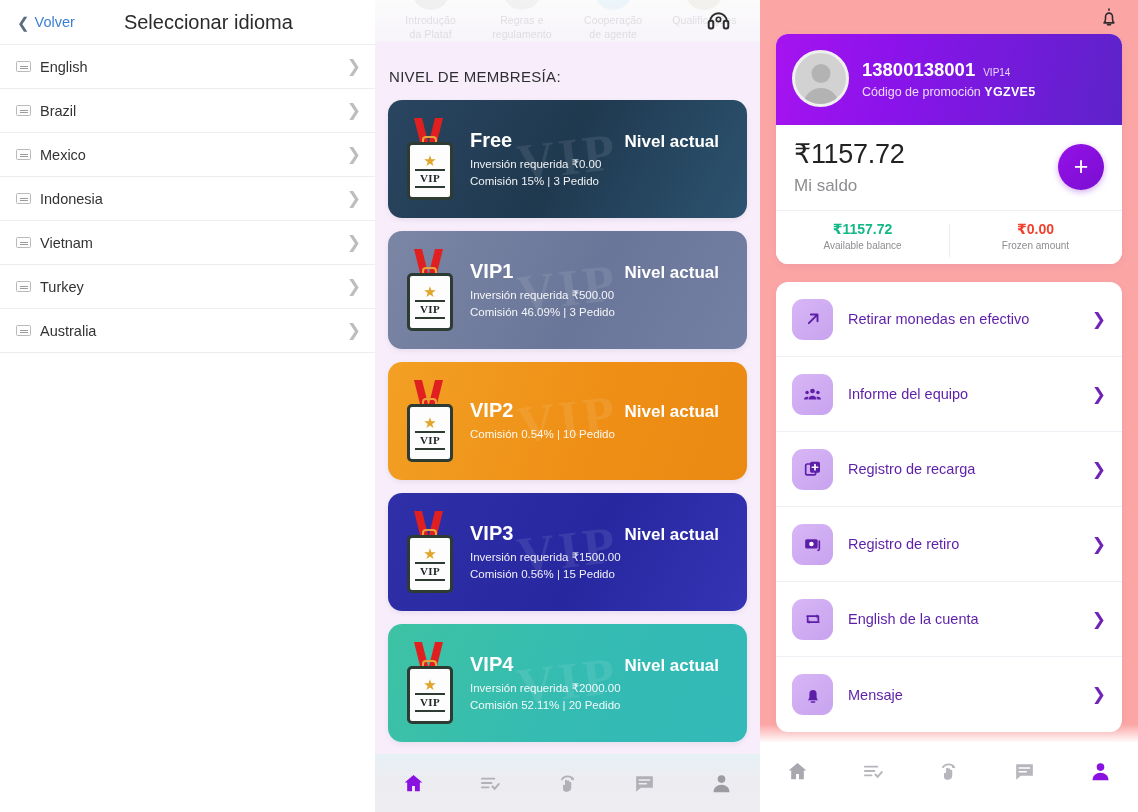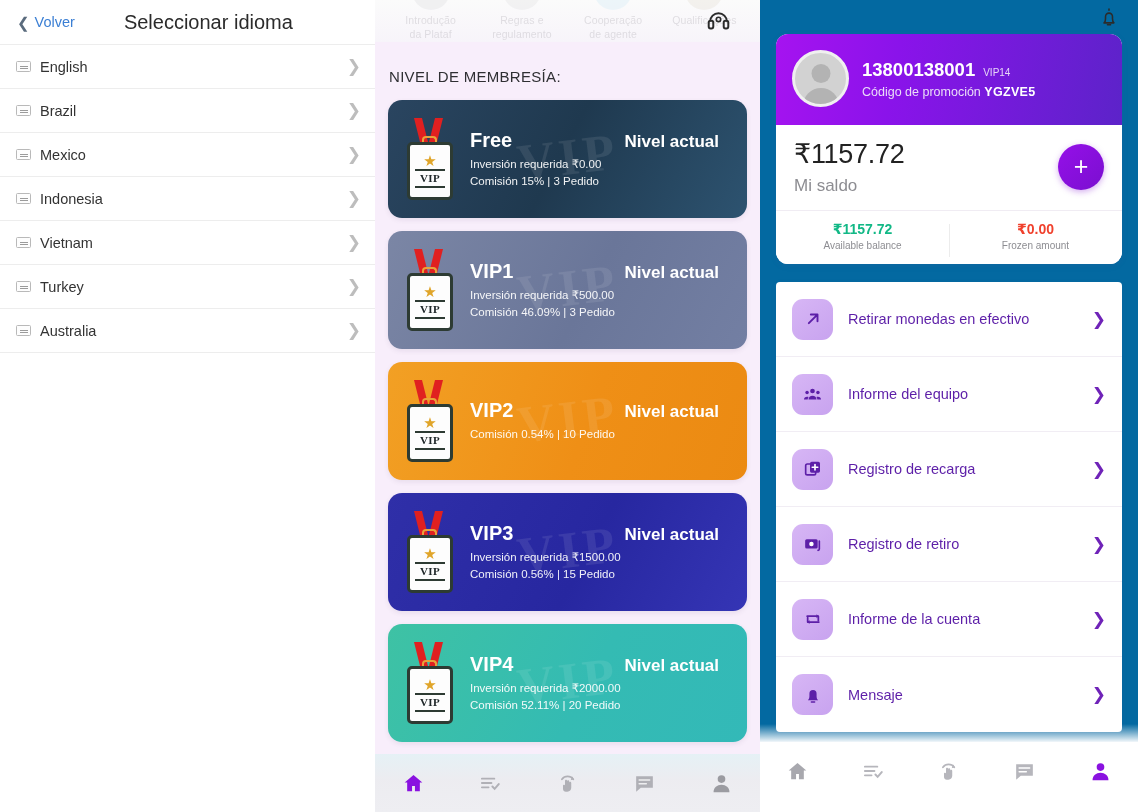"13800138001" .panel-right { background: #0369a1 -> #fca5a5 }
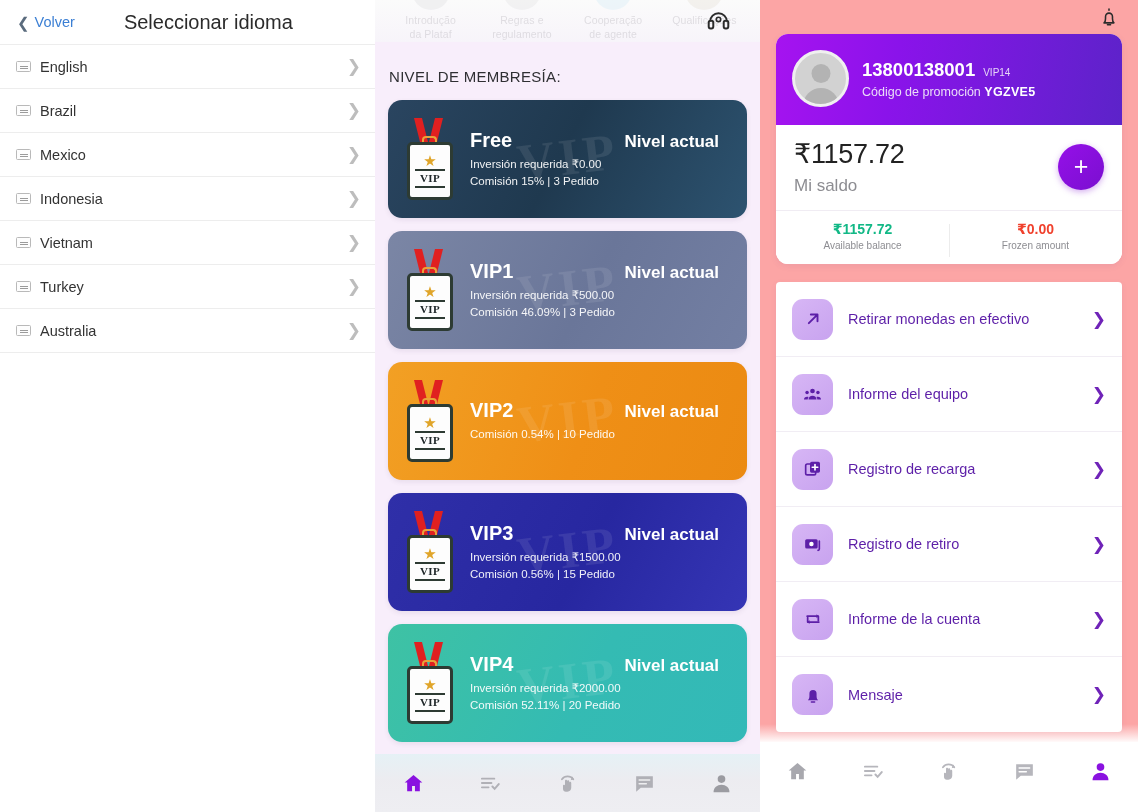"Retirar monedas en efectivo" .menu-card { border-radius: 4px -> 12px }
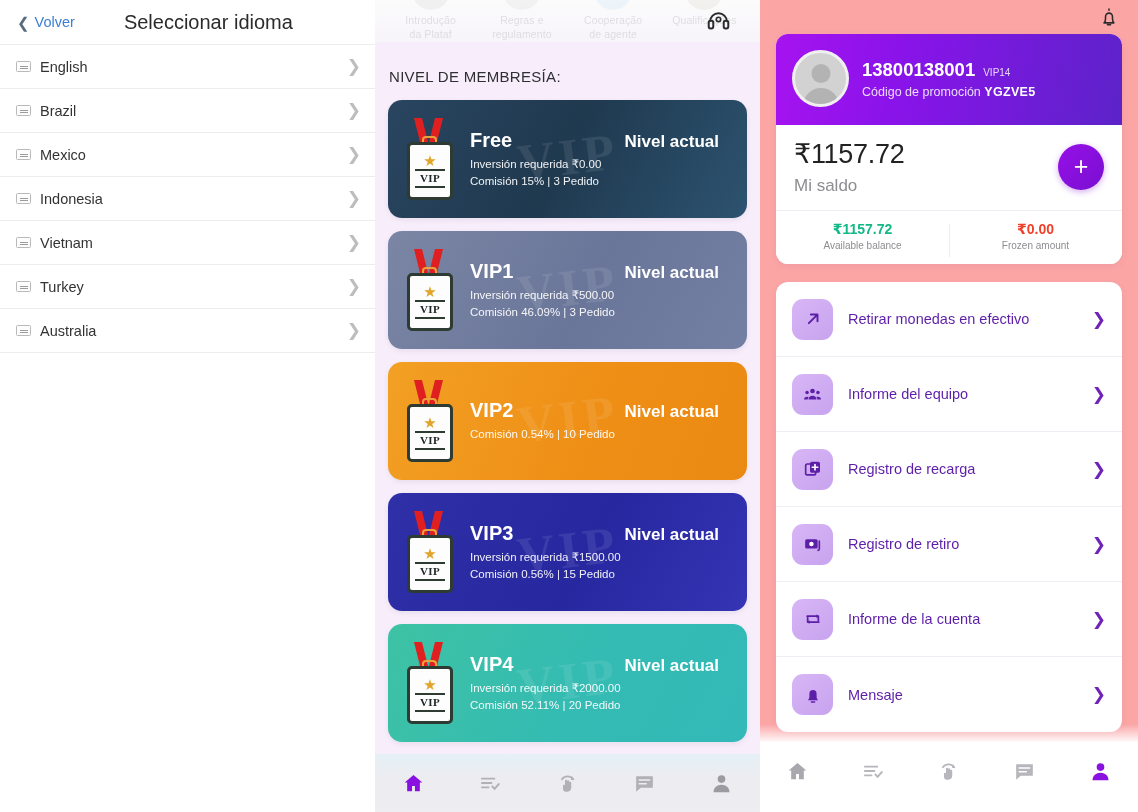"Informe de la cuenta" span.menu-label { text: Informe -> English }
